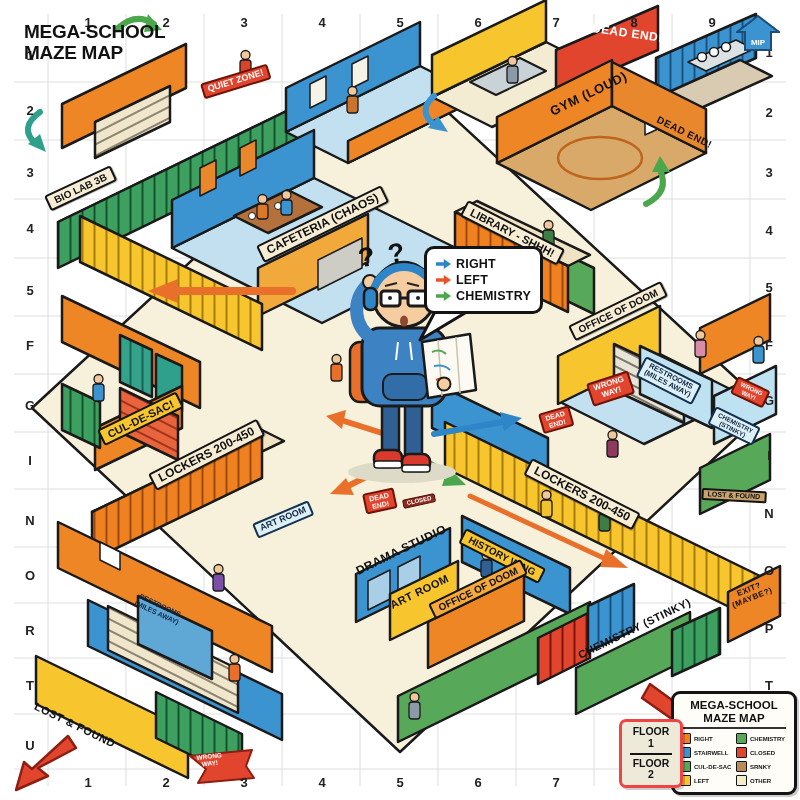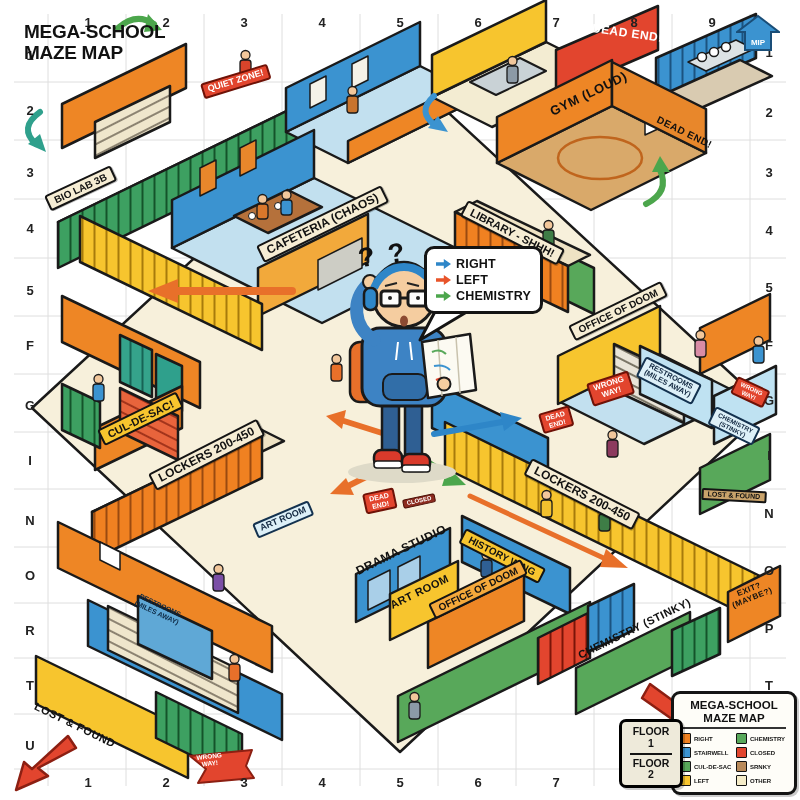"FLOOR" .floorbox { border: 3px solid #000000 -> 3px solid #ef4444 }
